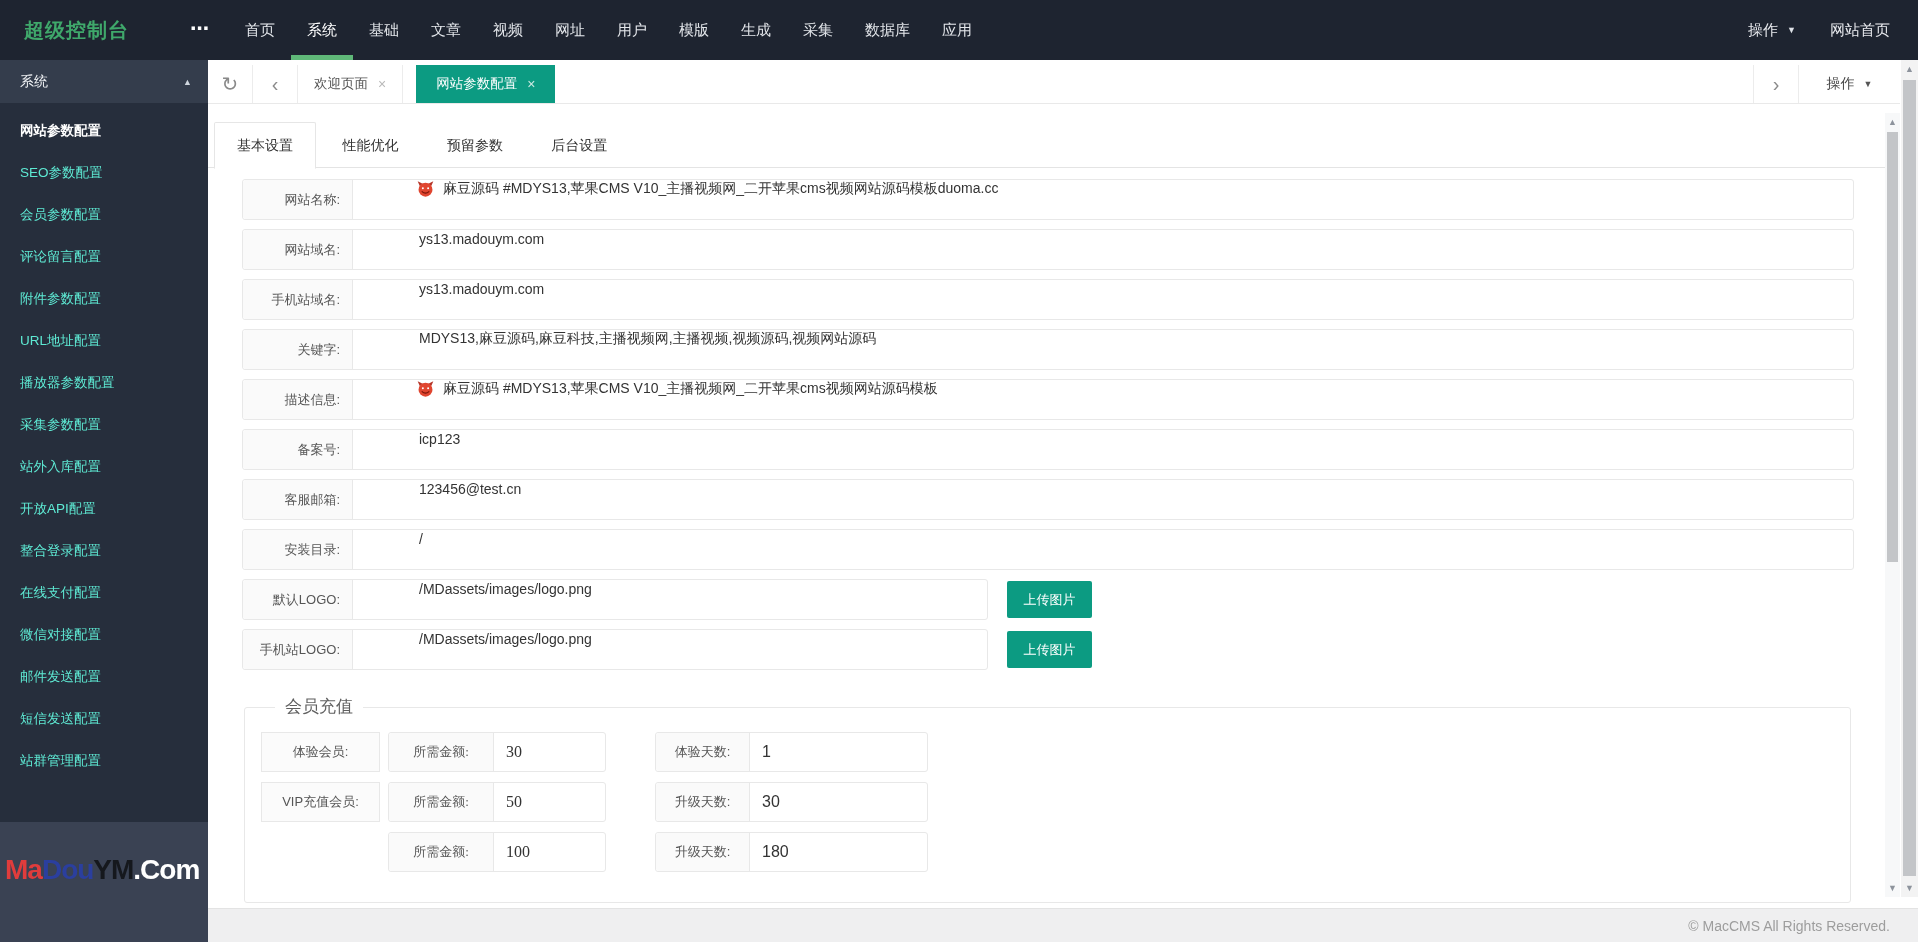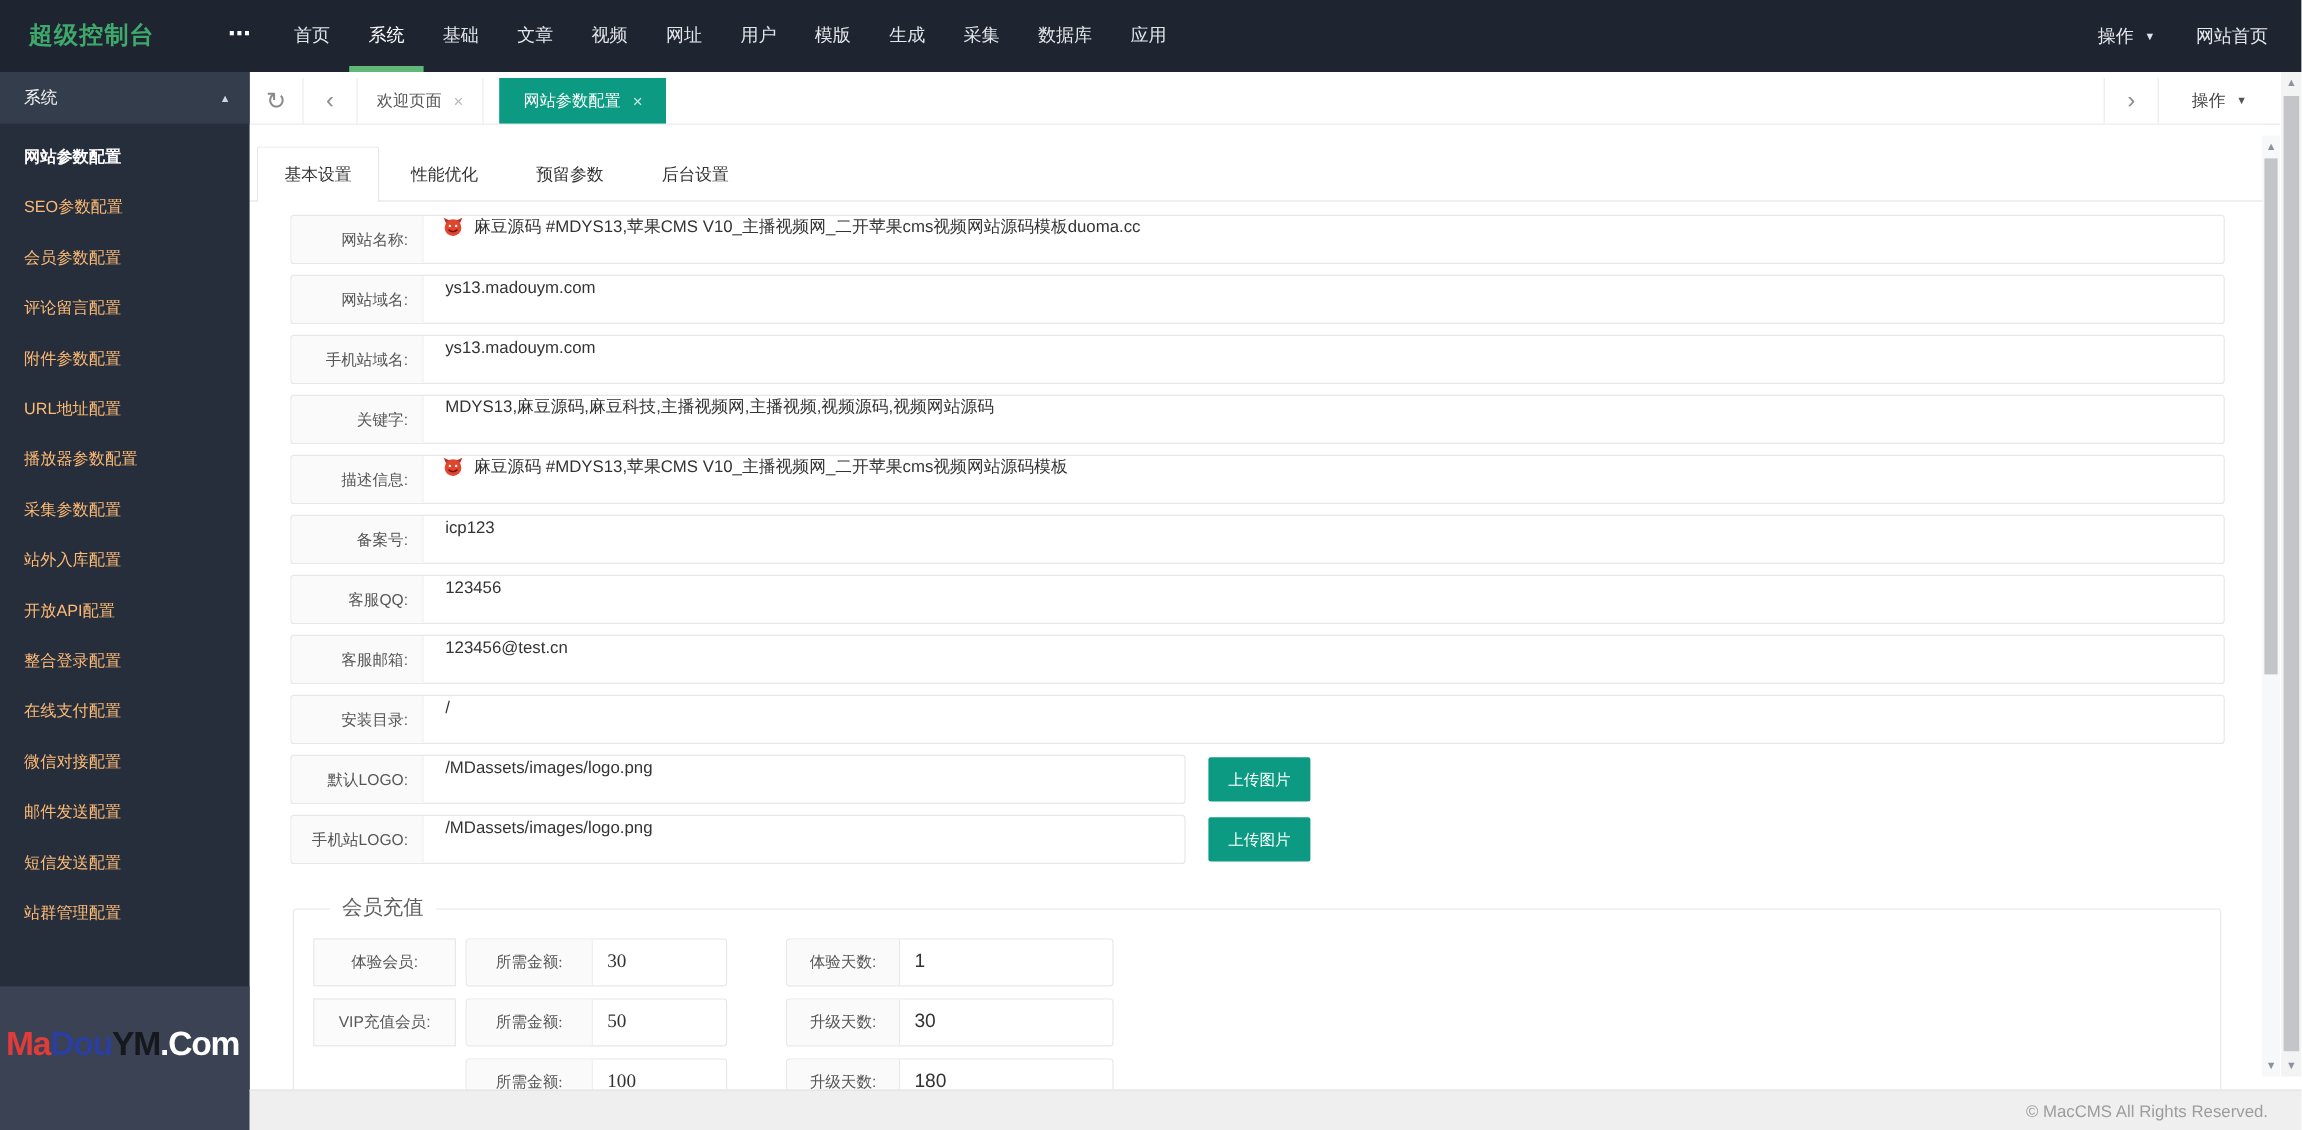"SEO参数配置" .side-item { color: #fdba74 -> #5eead4 }
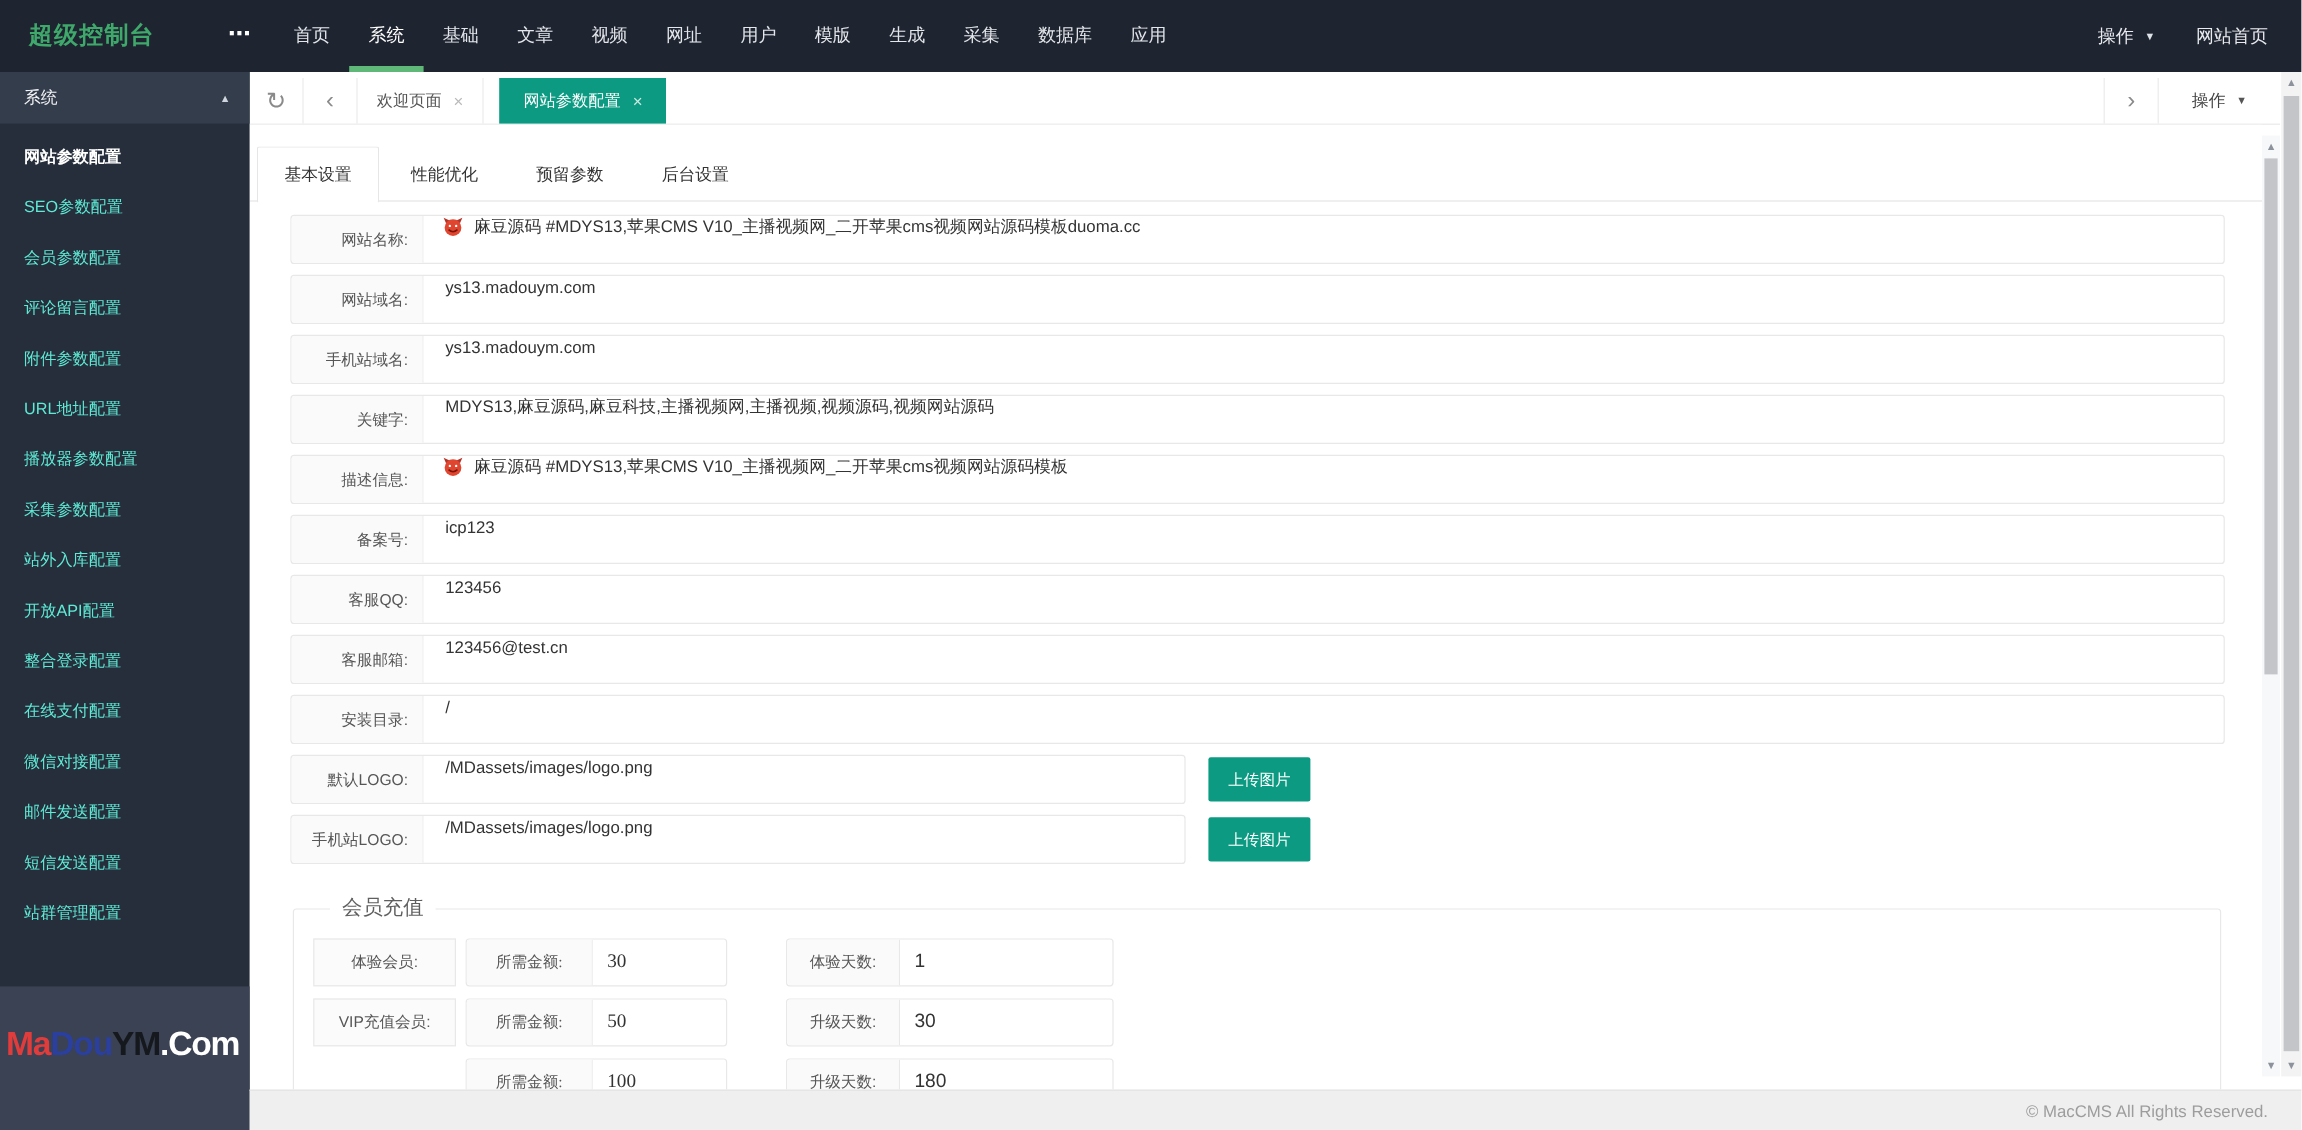"网站名称:" .row-box { gap: none -> 48px }
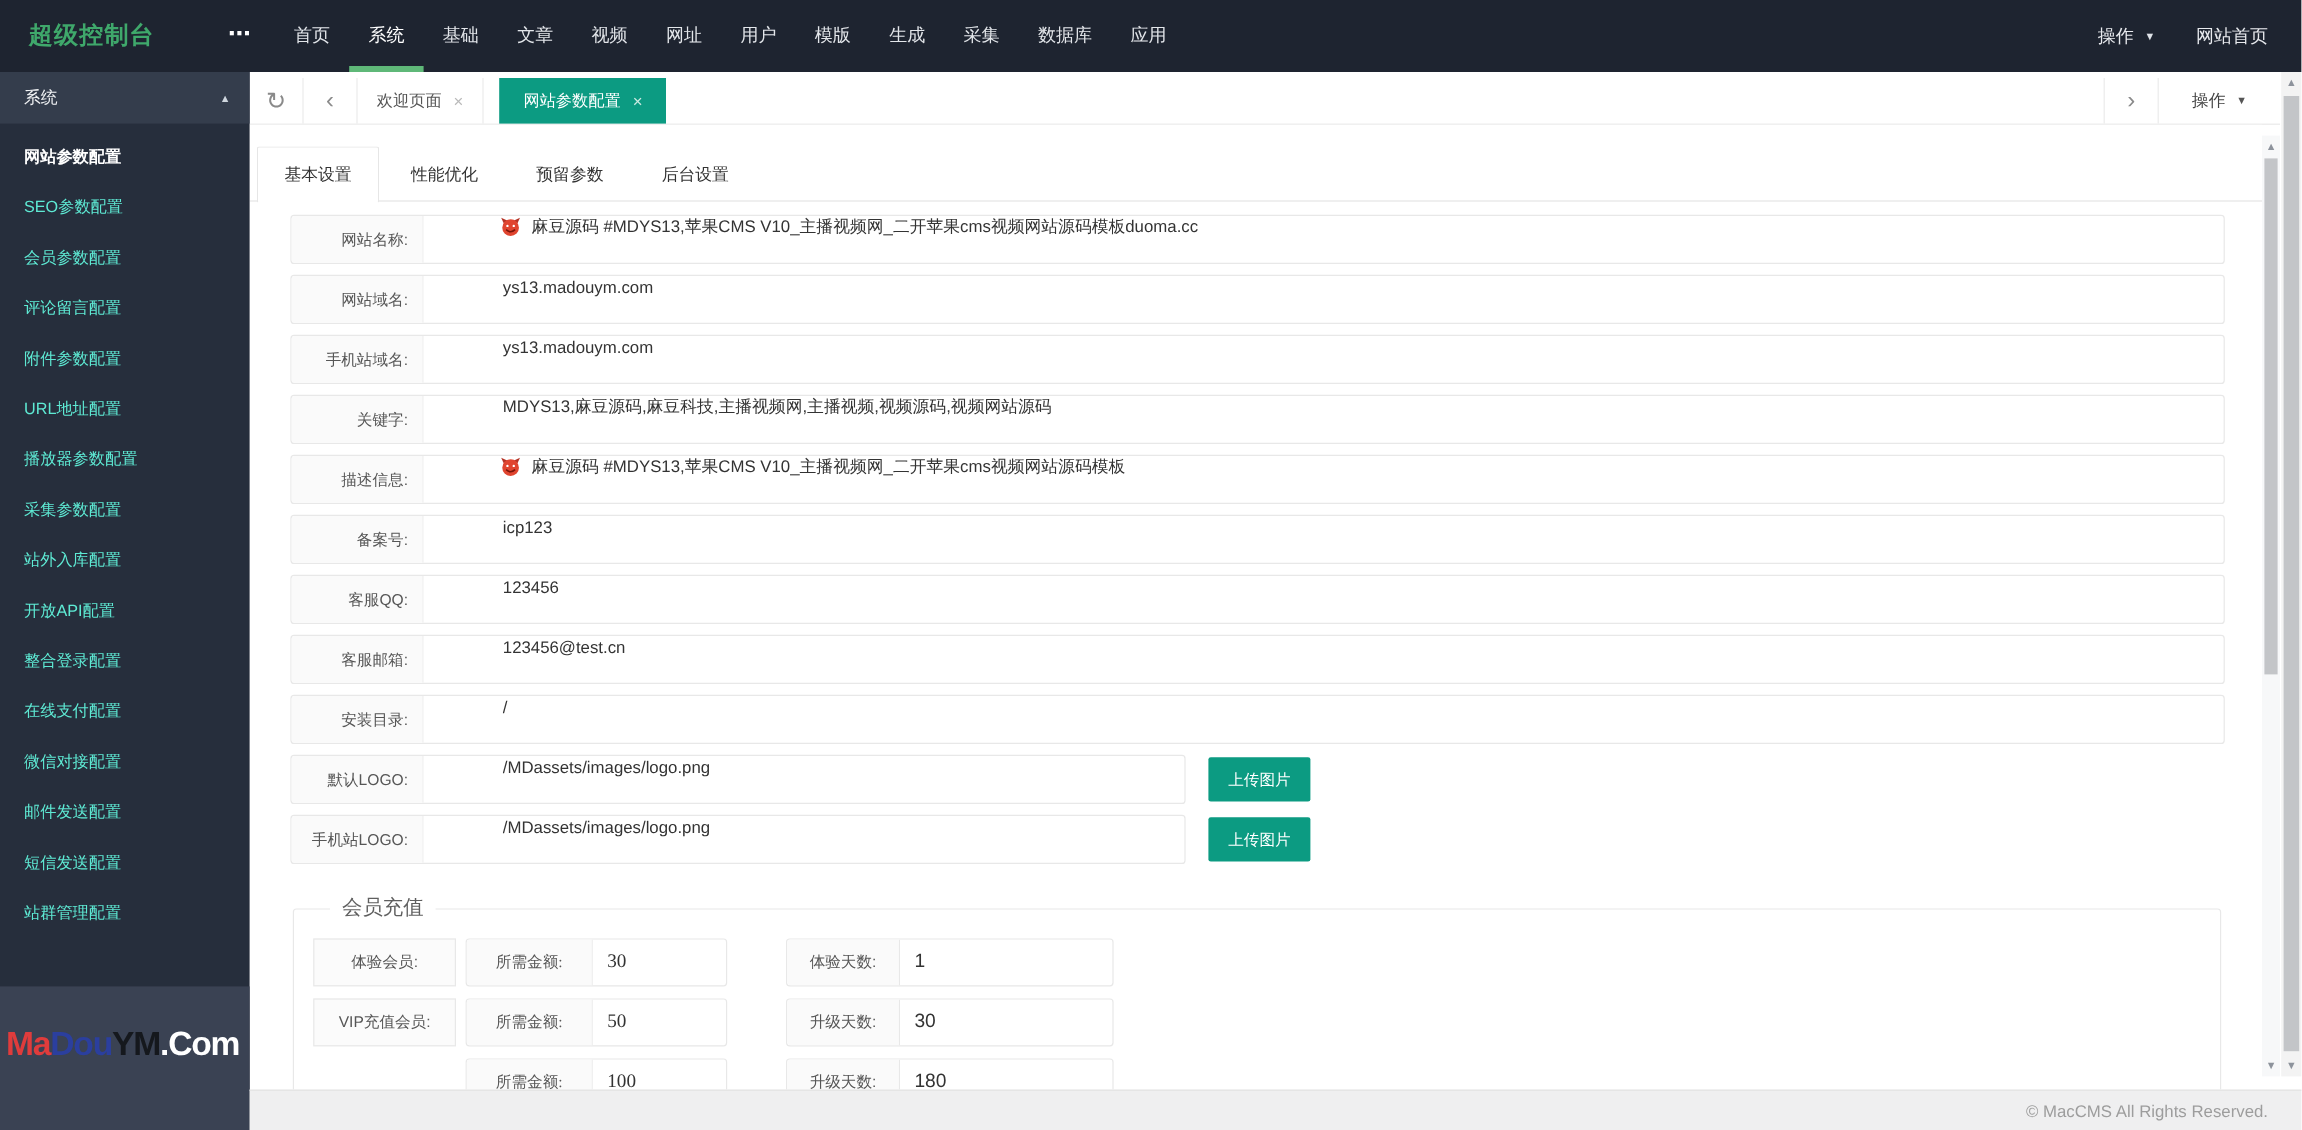"客服QQ:" div.row-line { html: <div> <div> <div>客服QQ:</div> <div> <input> </div> </div> </div> -> none }
